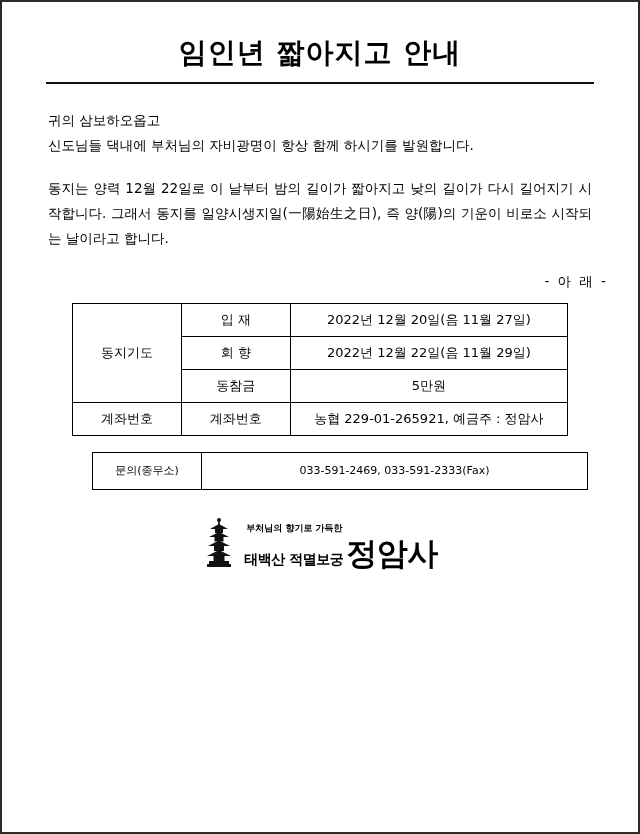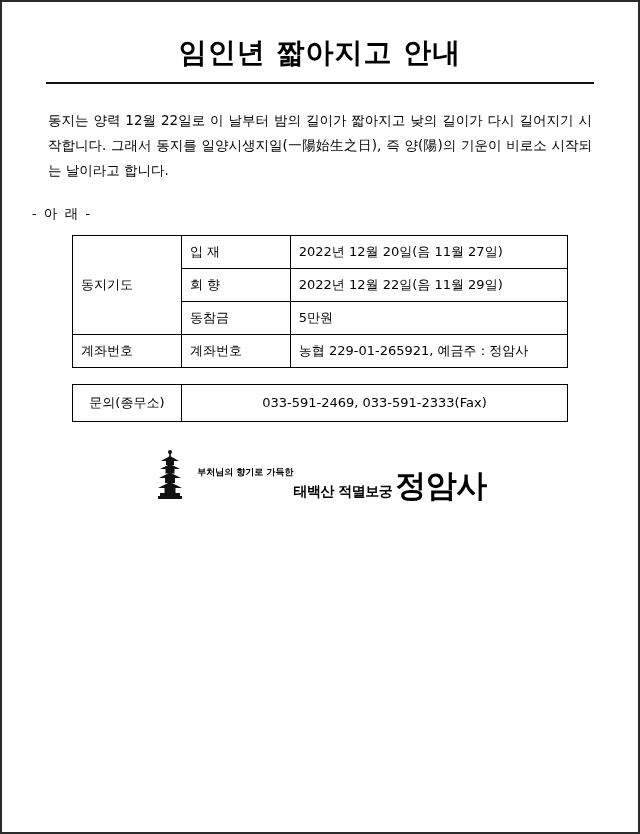"귀의 삼보하오옵고" p.para { html: none -> <p> <span>귀의 삼보하오옵고</span><br> <span>신도님들 댁내에 부처님의 자비광명이 항상 함께 하시기를 발원합니다.</span> </p> }
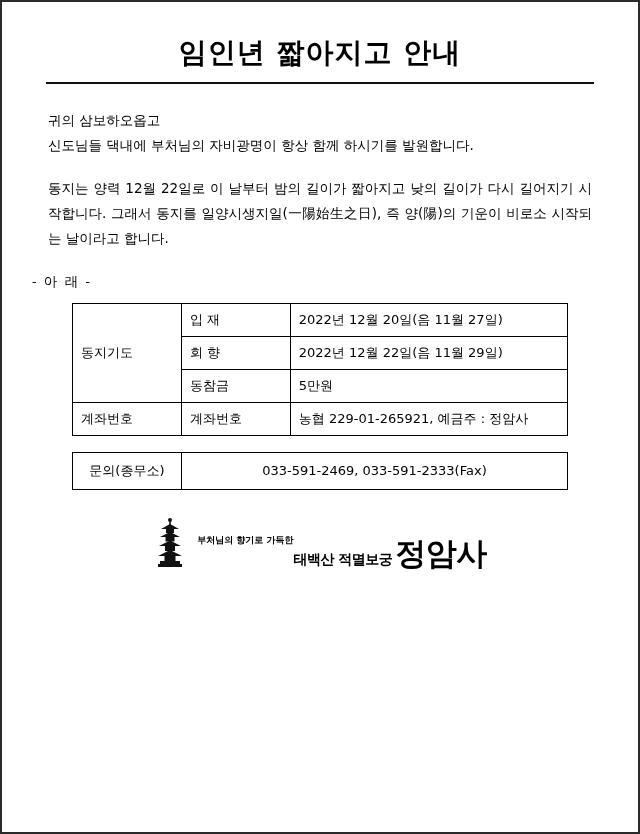"- 아 래 -" .center-label { font-family: Liberation Serif, serif -> none; text-align: left -> right }
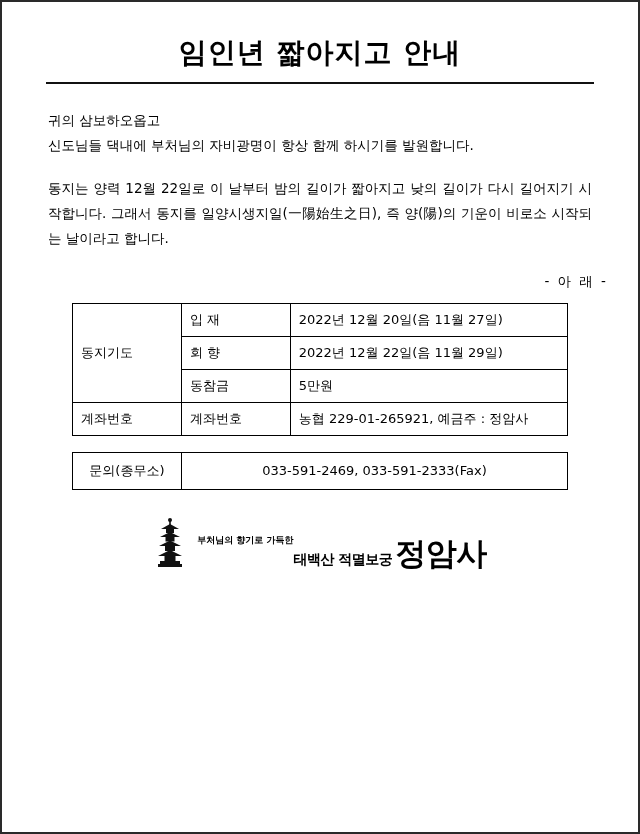"입 재" table.info td { text-align: left -> center }
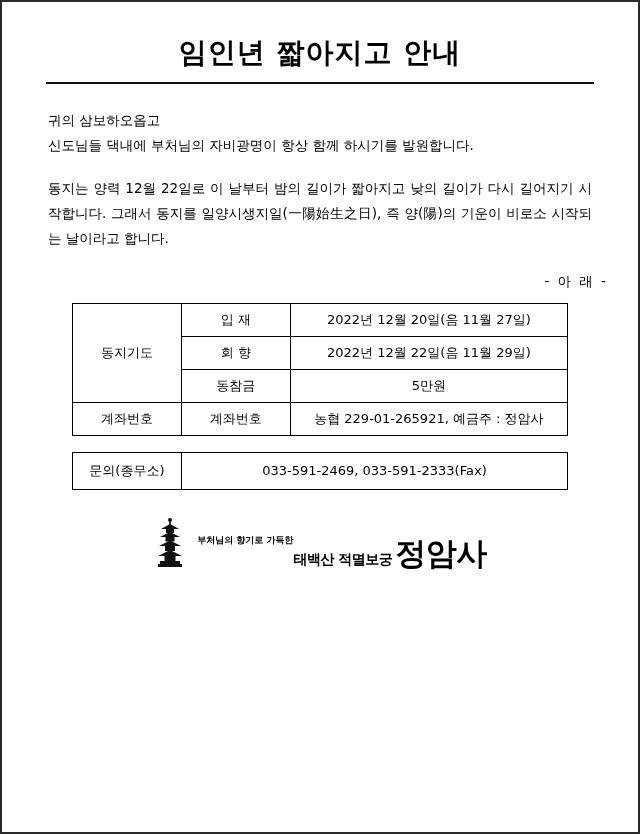"문의(종무소)" table.contact { font-size: 13px -> 11px; margin-left: none -> 20px }
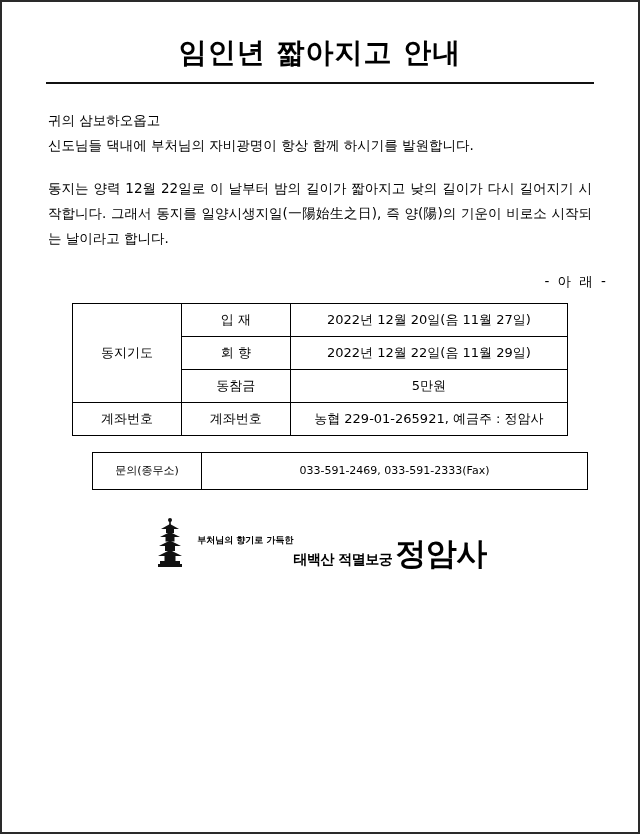"부처님의 향기로 가득한" .footer-text { flex-direction: row -> column }
